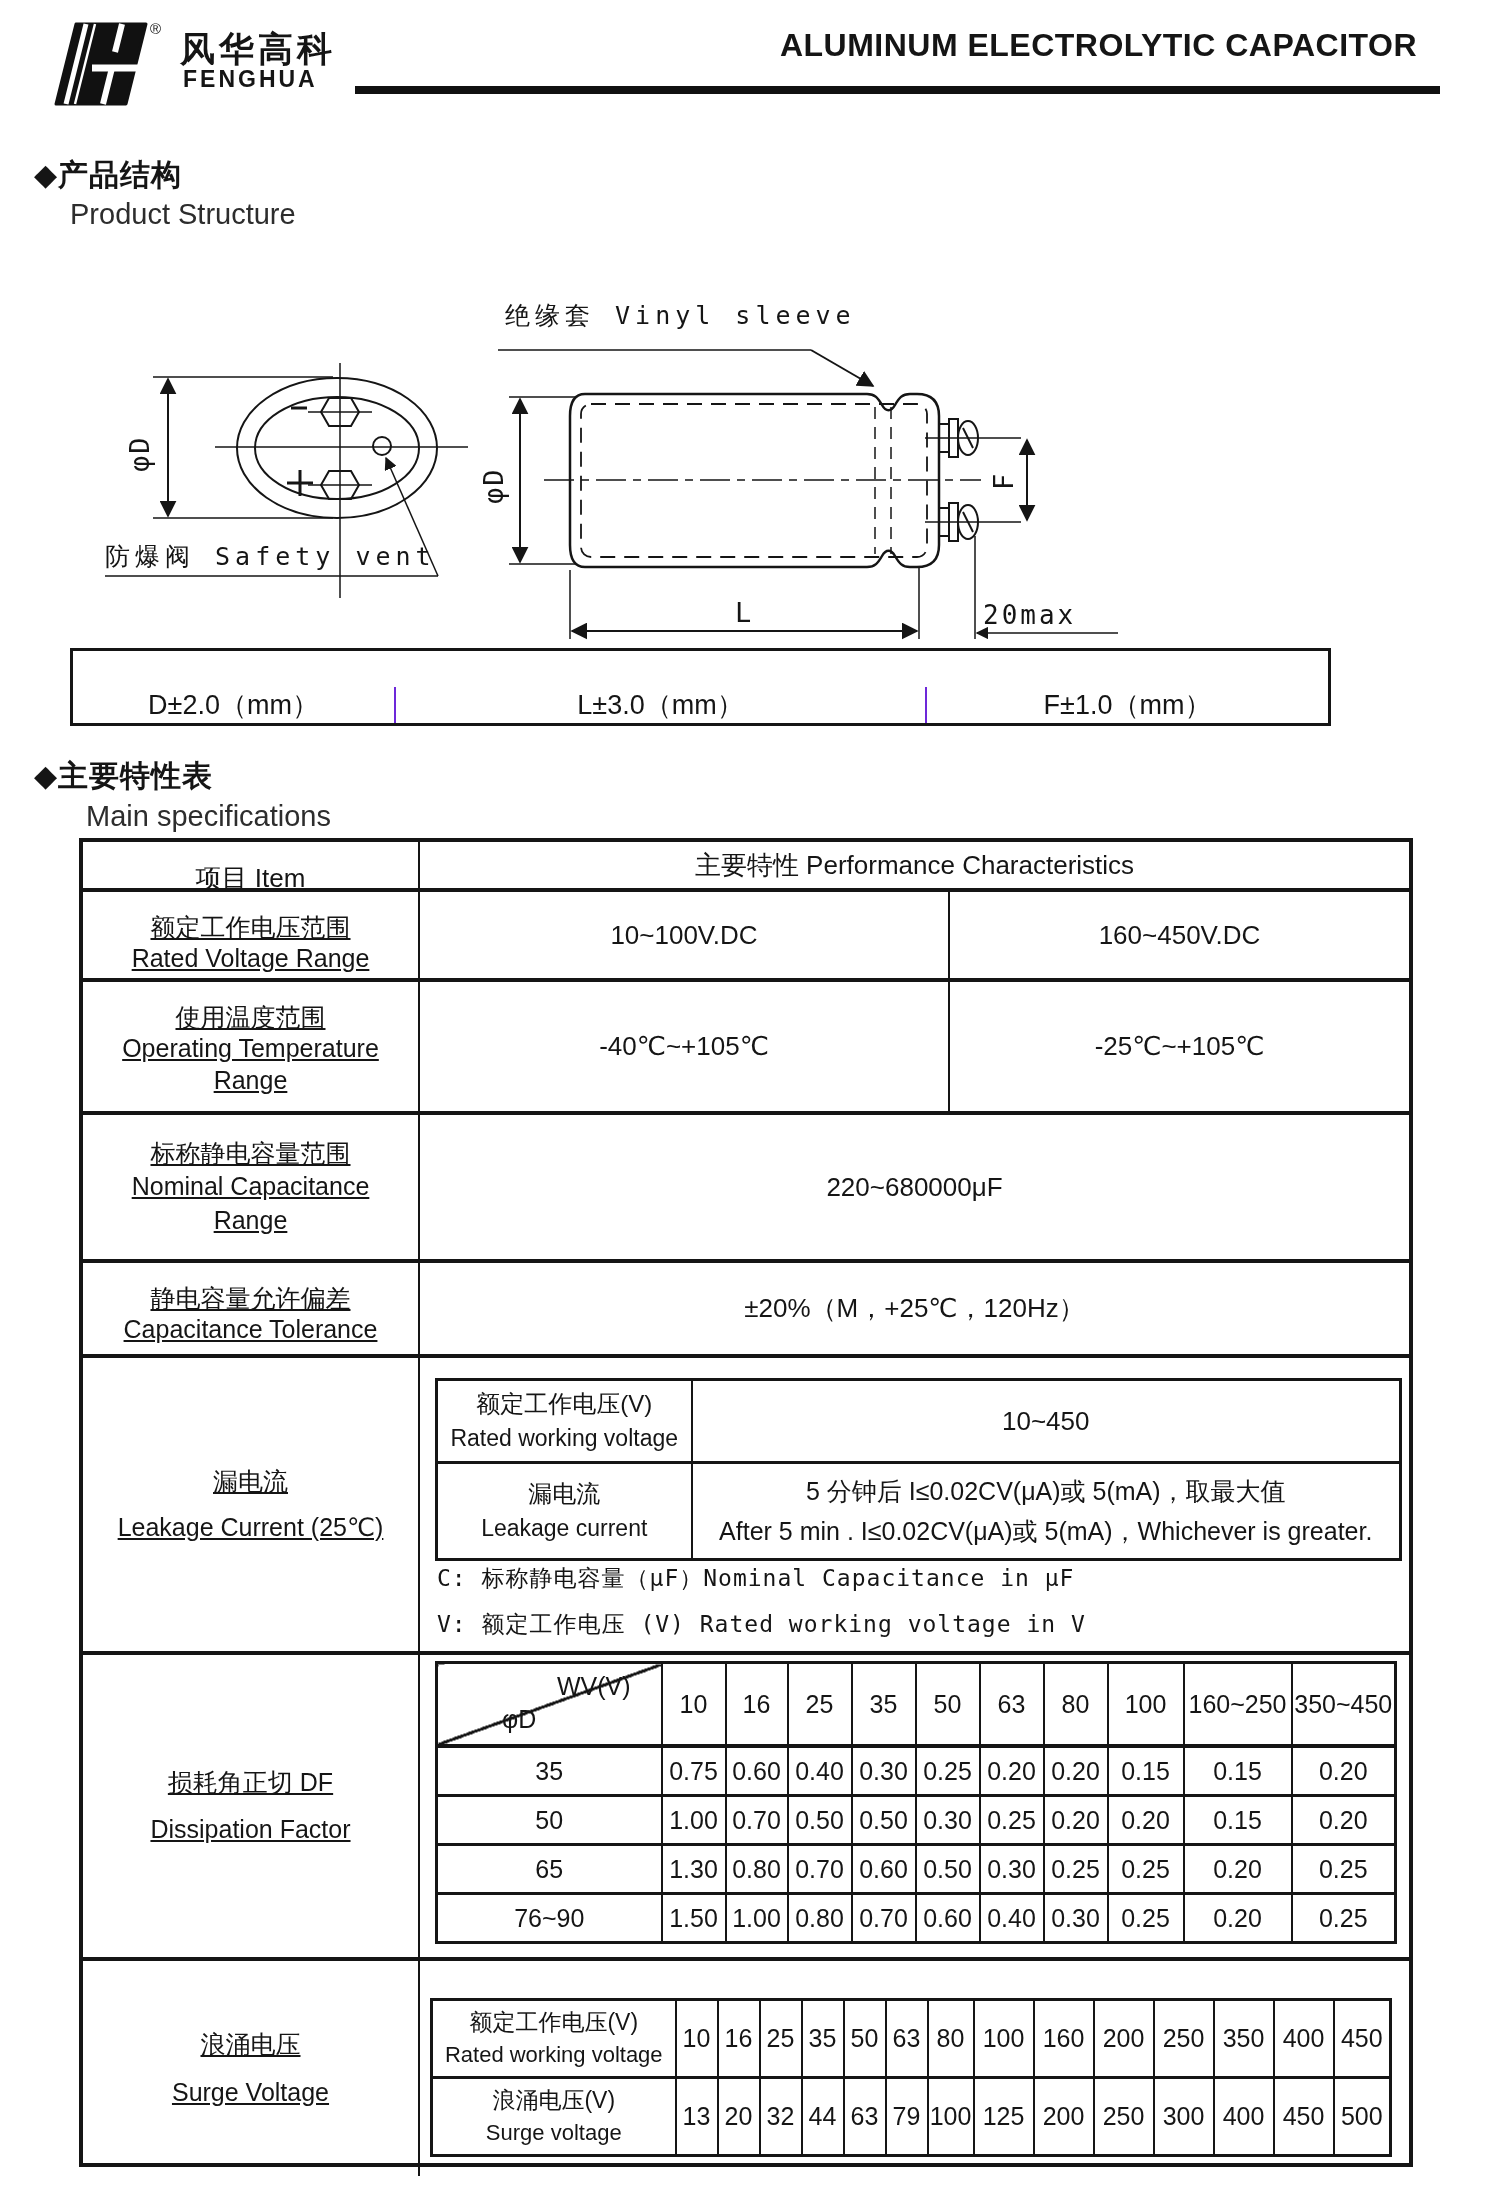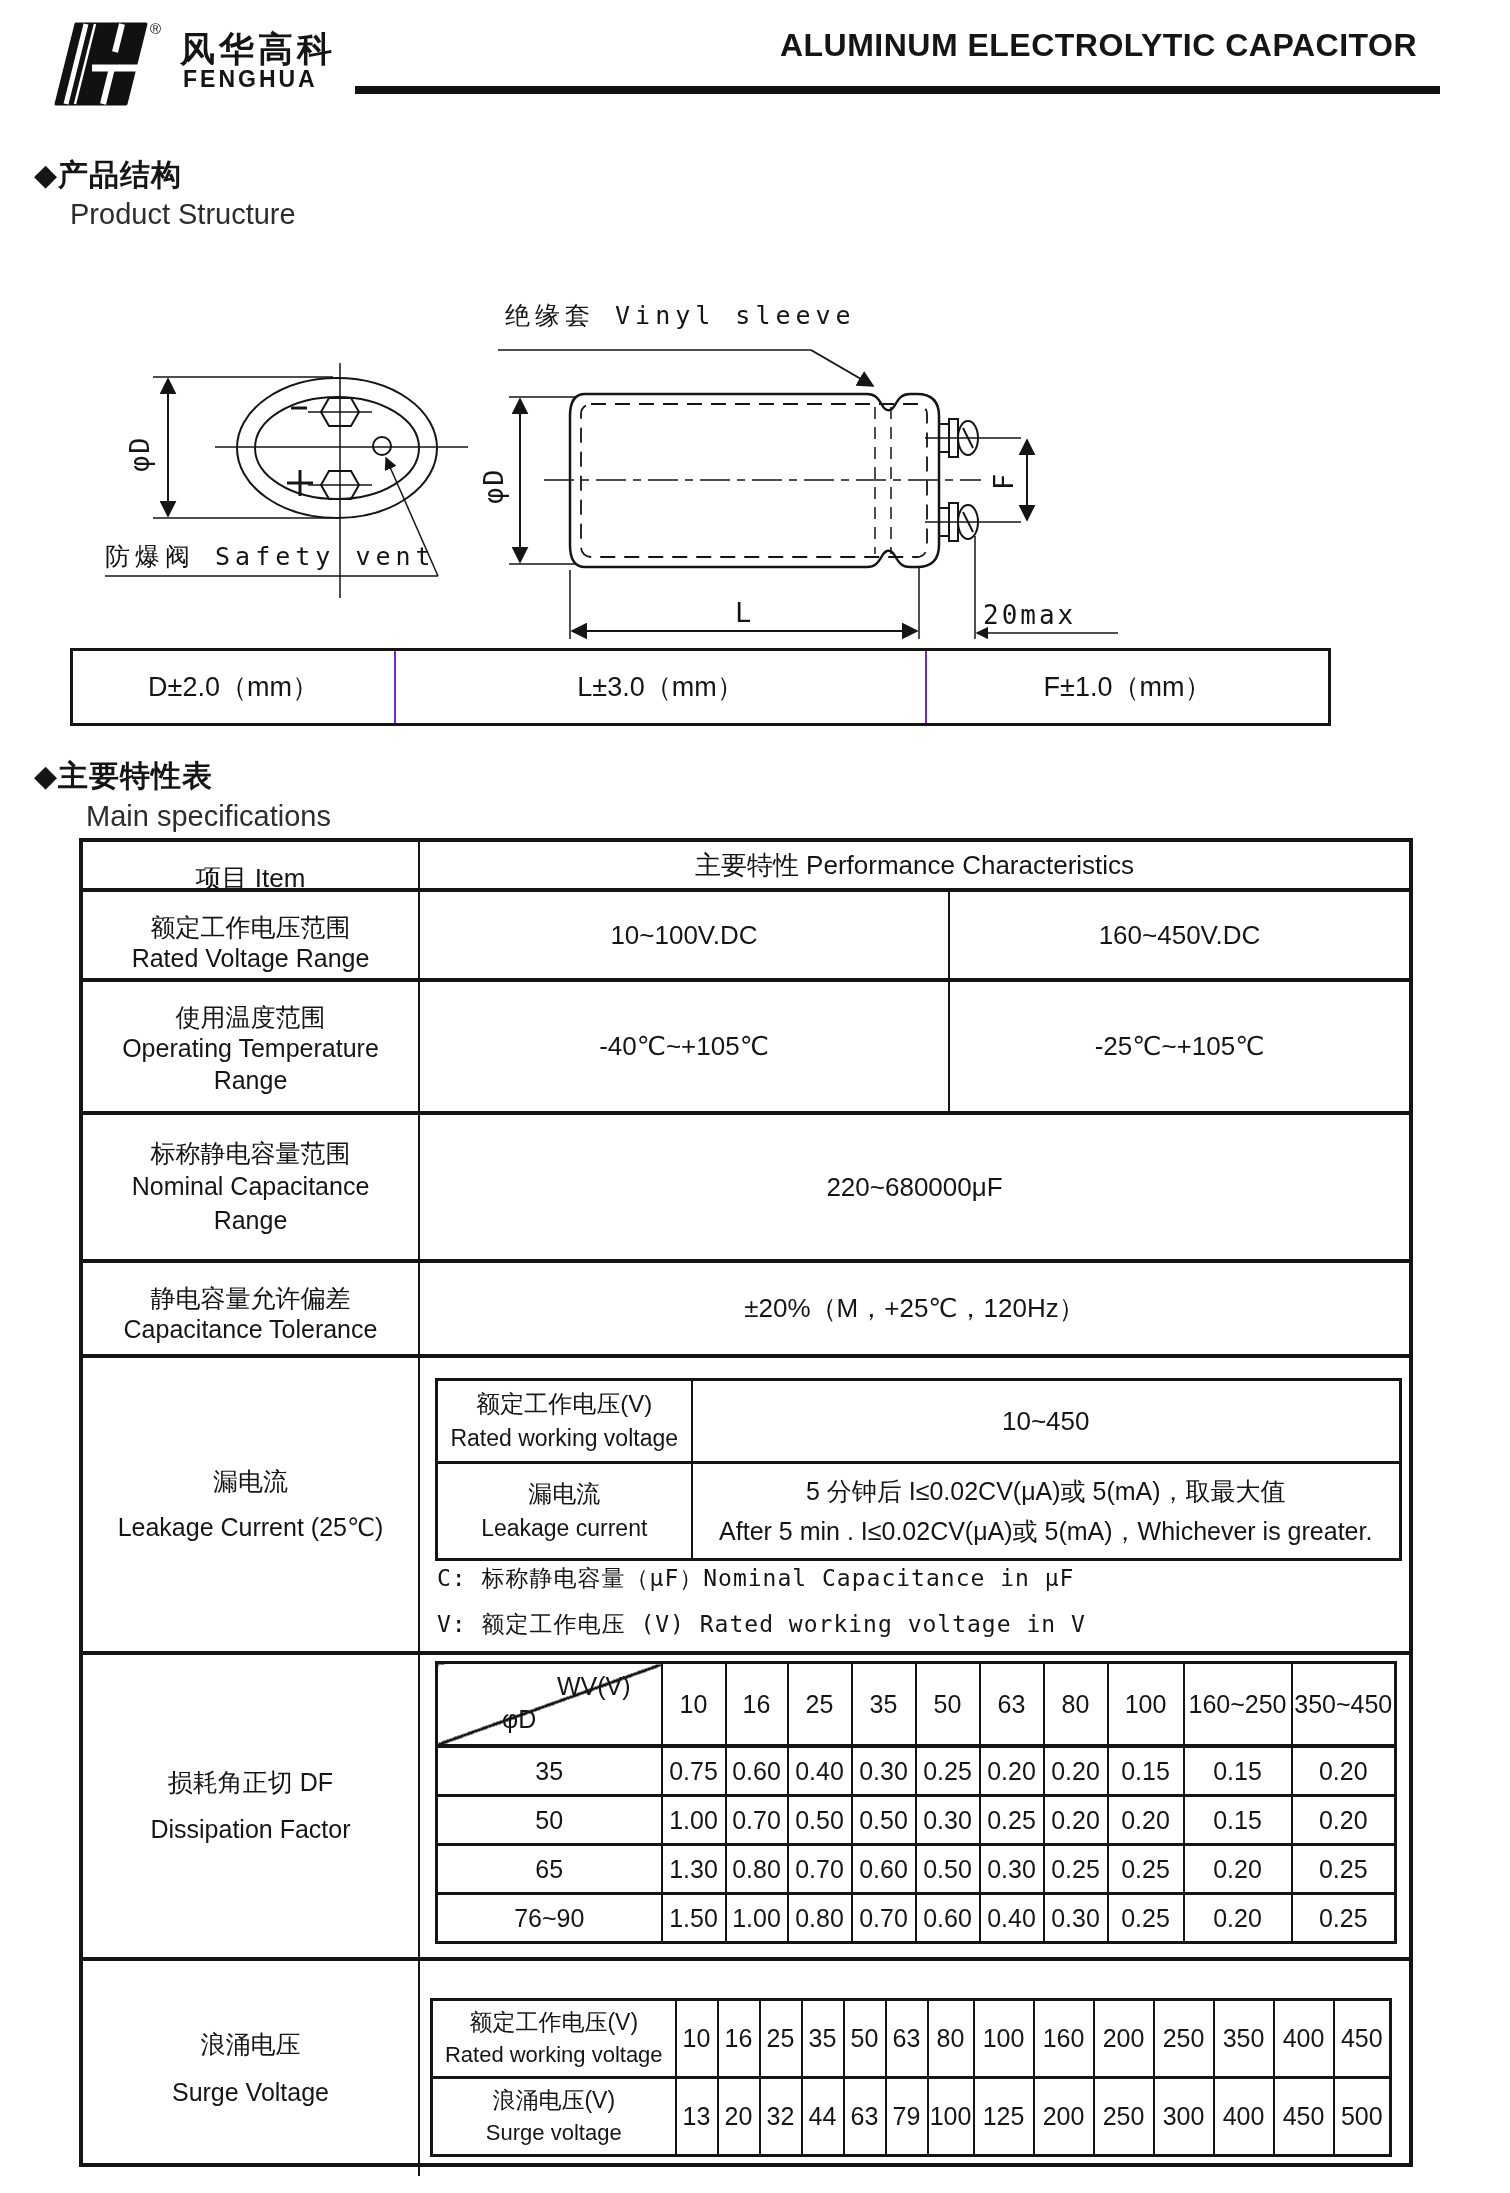"D±2.0（mm）" div.abs { align-items: none -> flex-end }
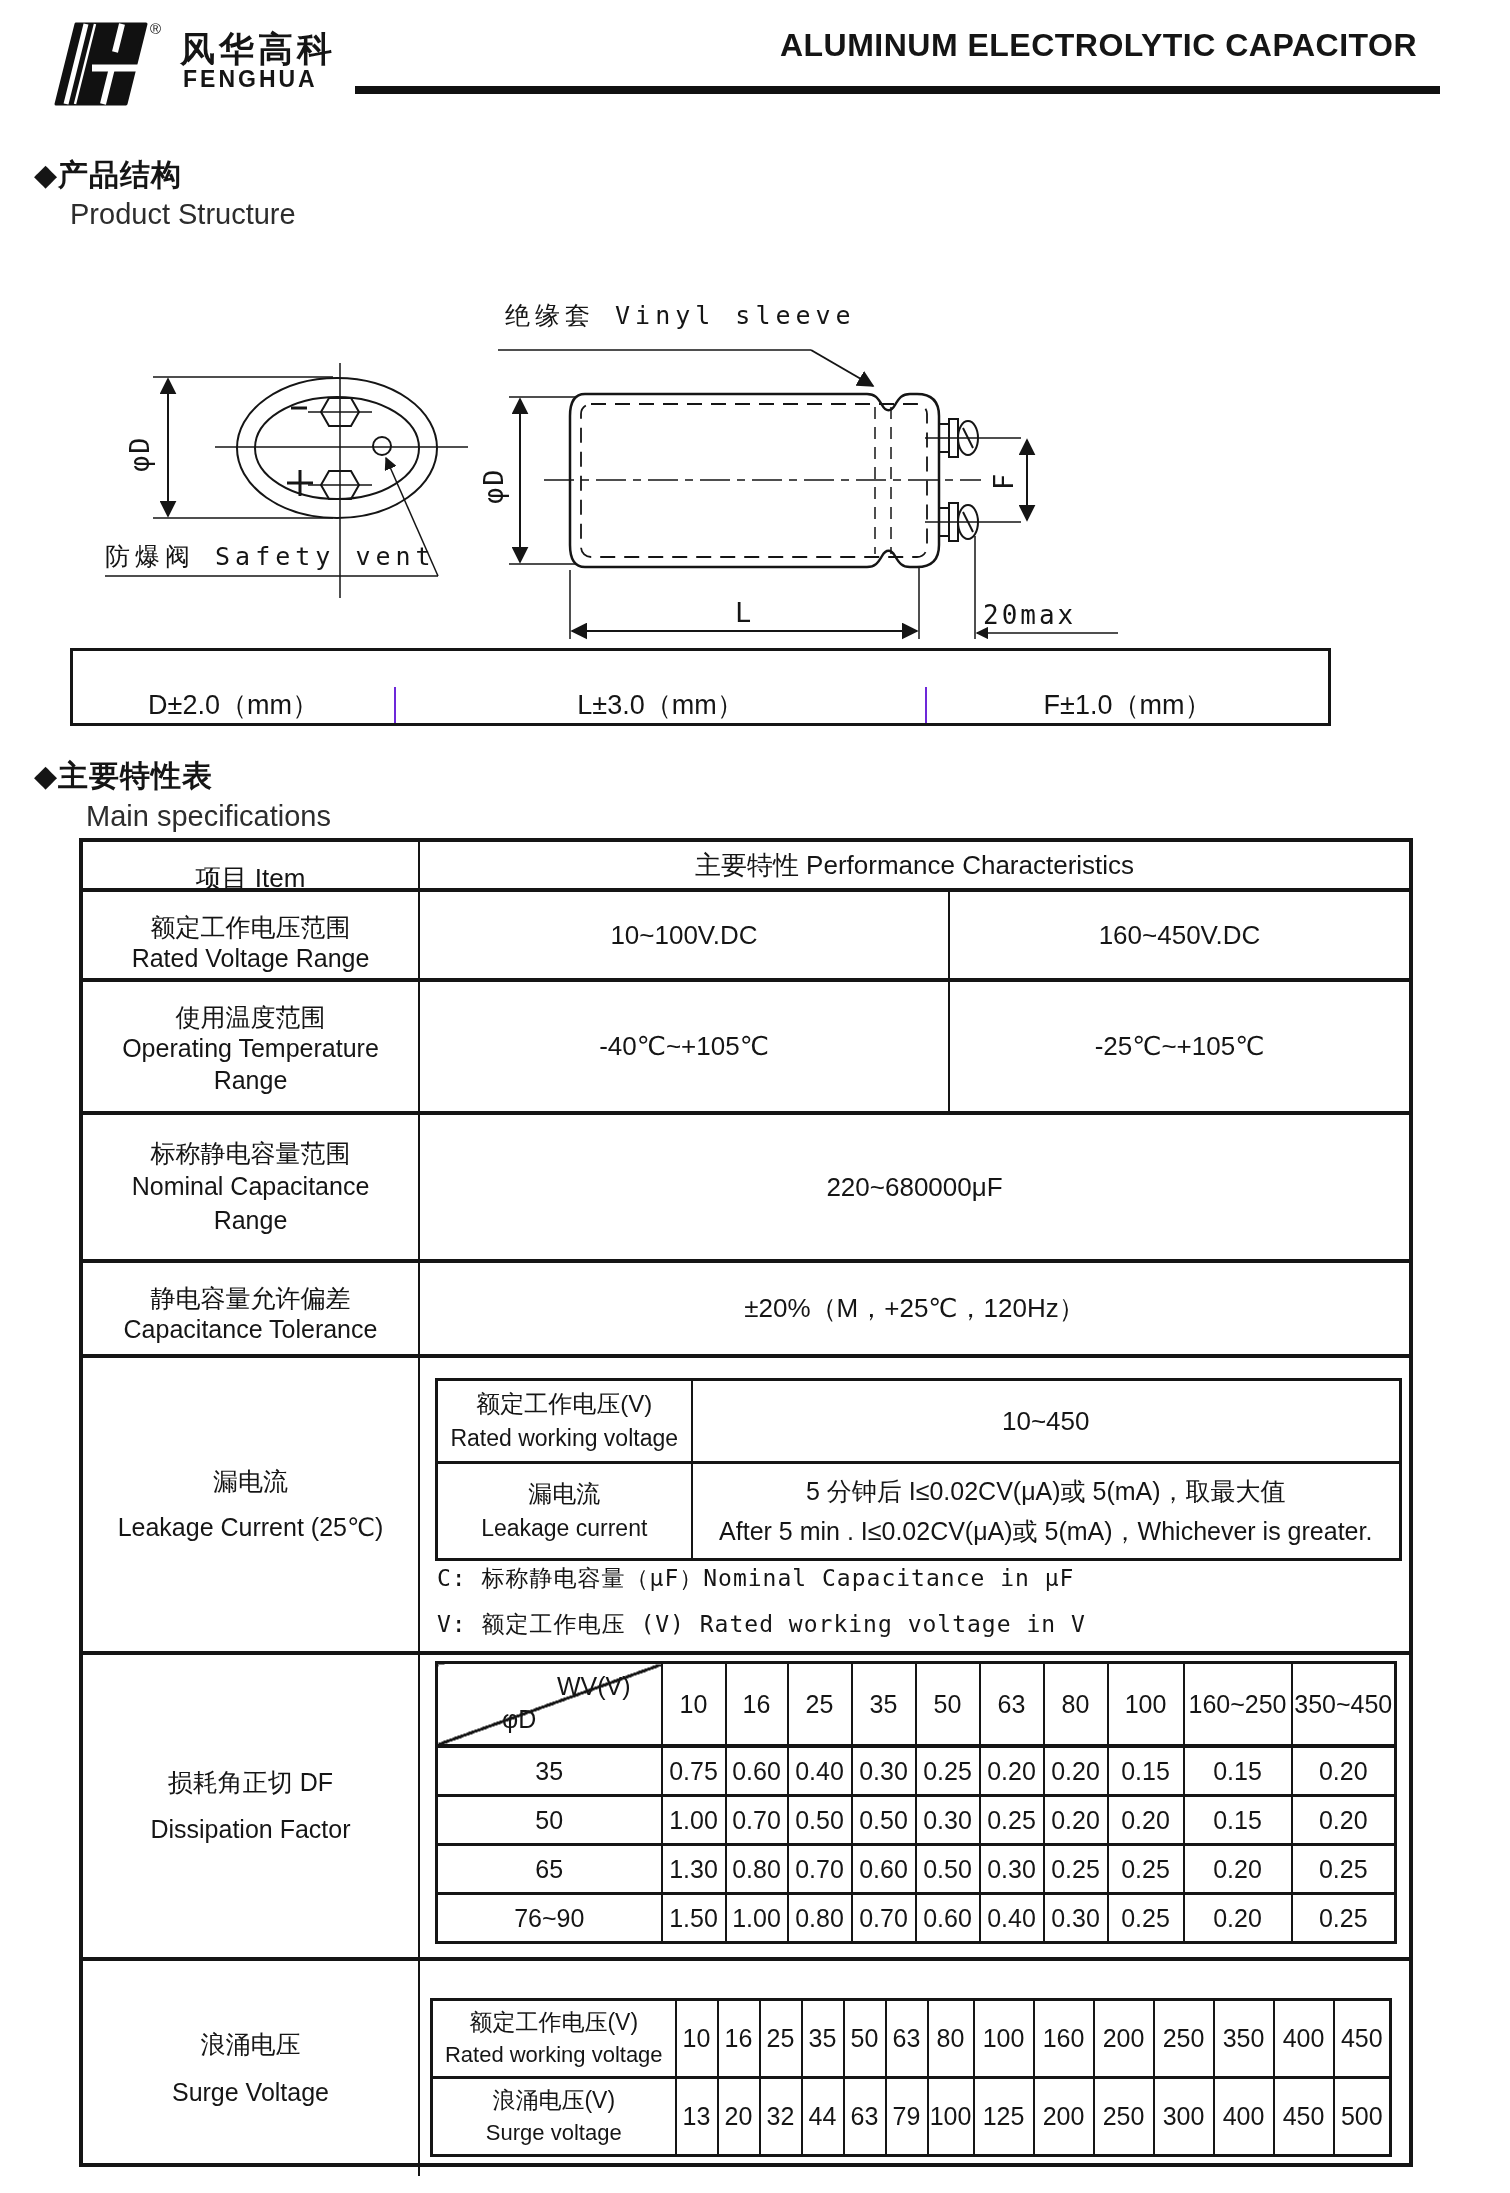"项目 Item" .lcol { text-decoration: none -> underline }
